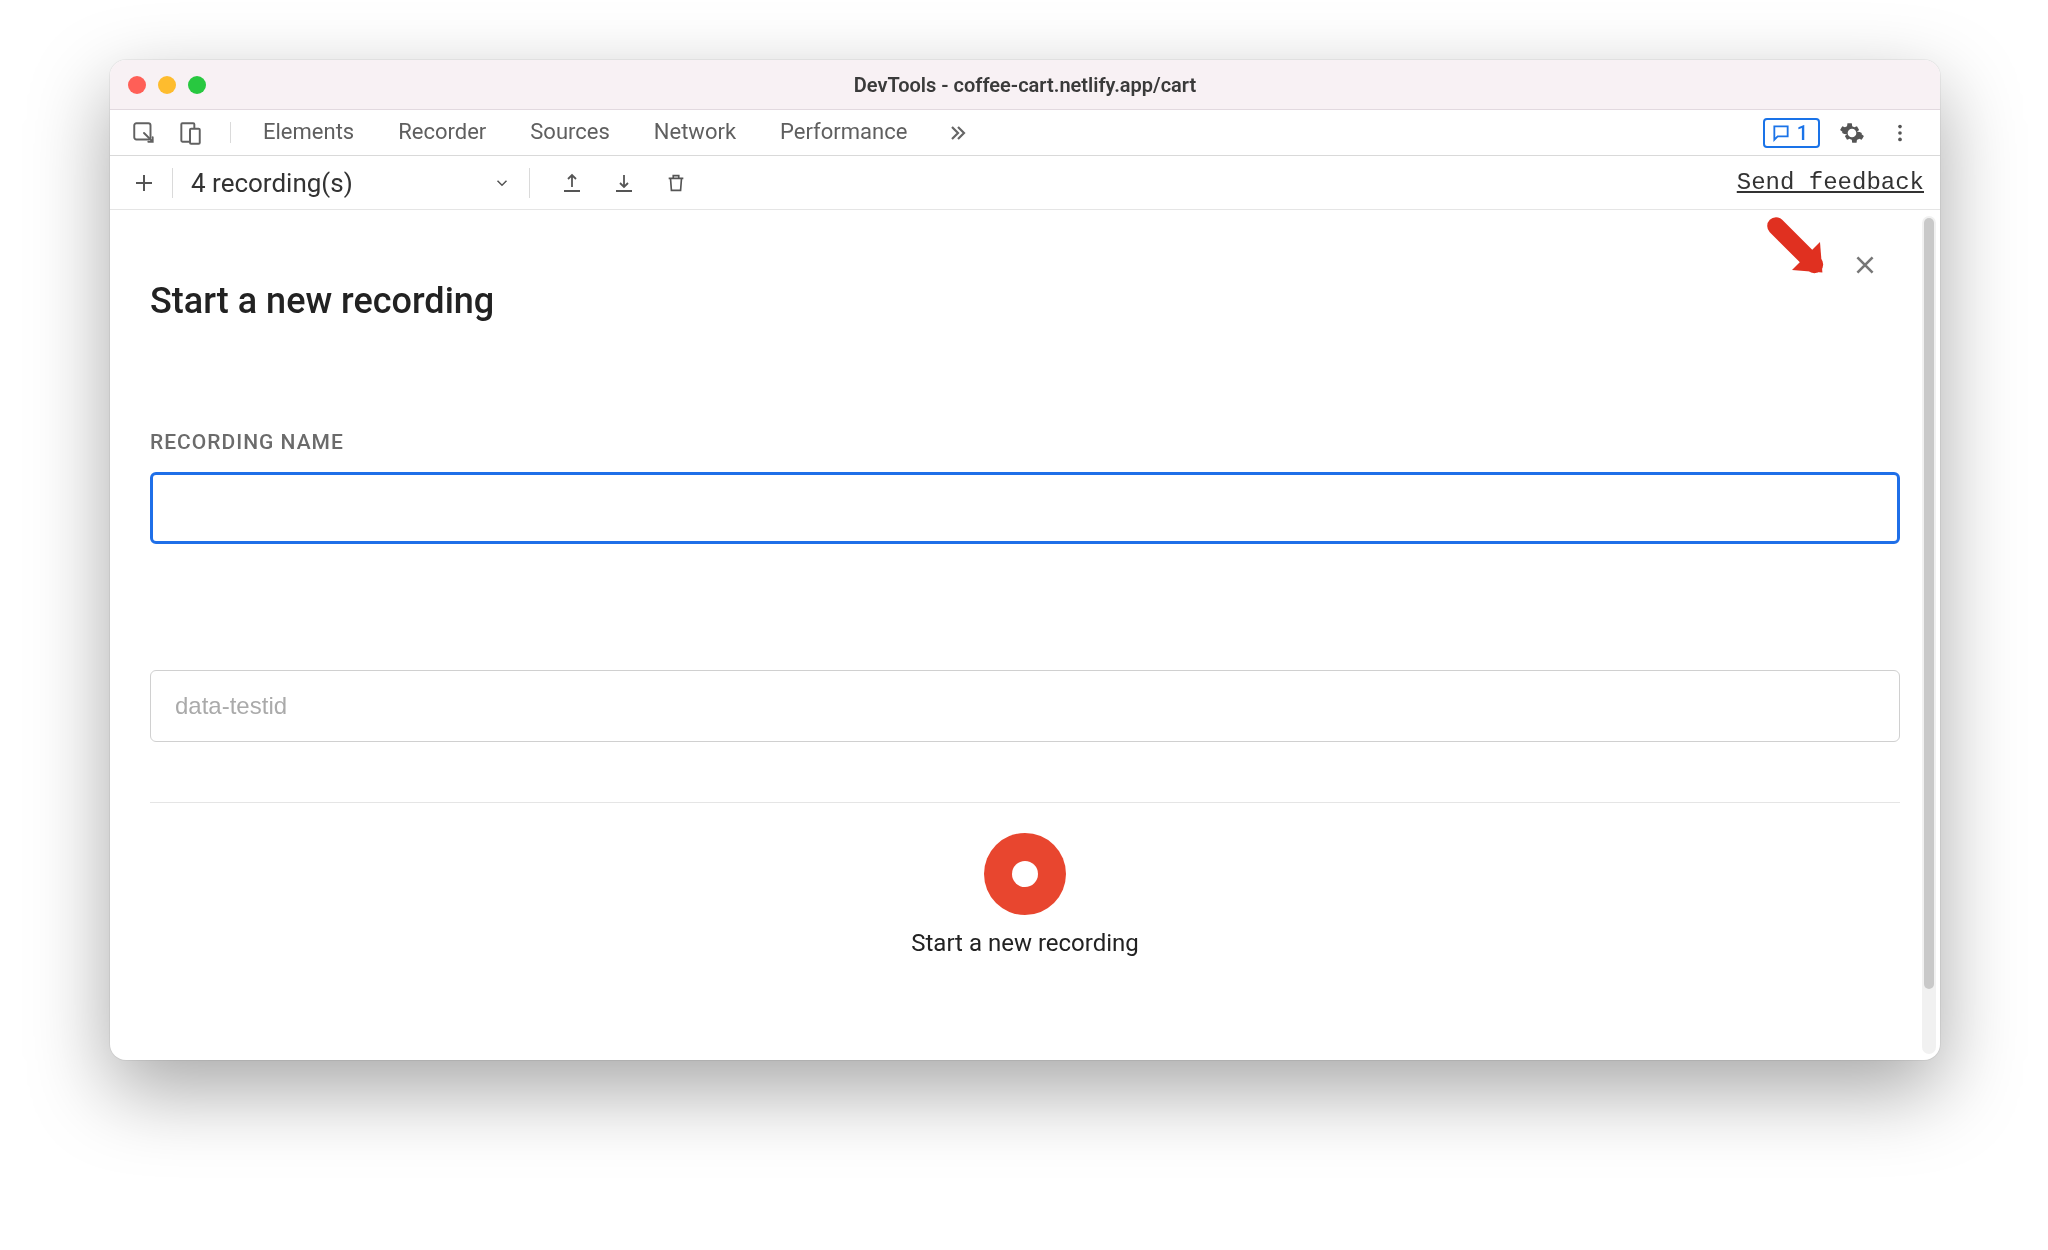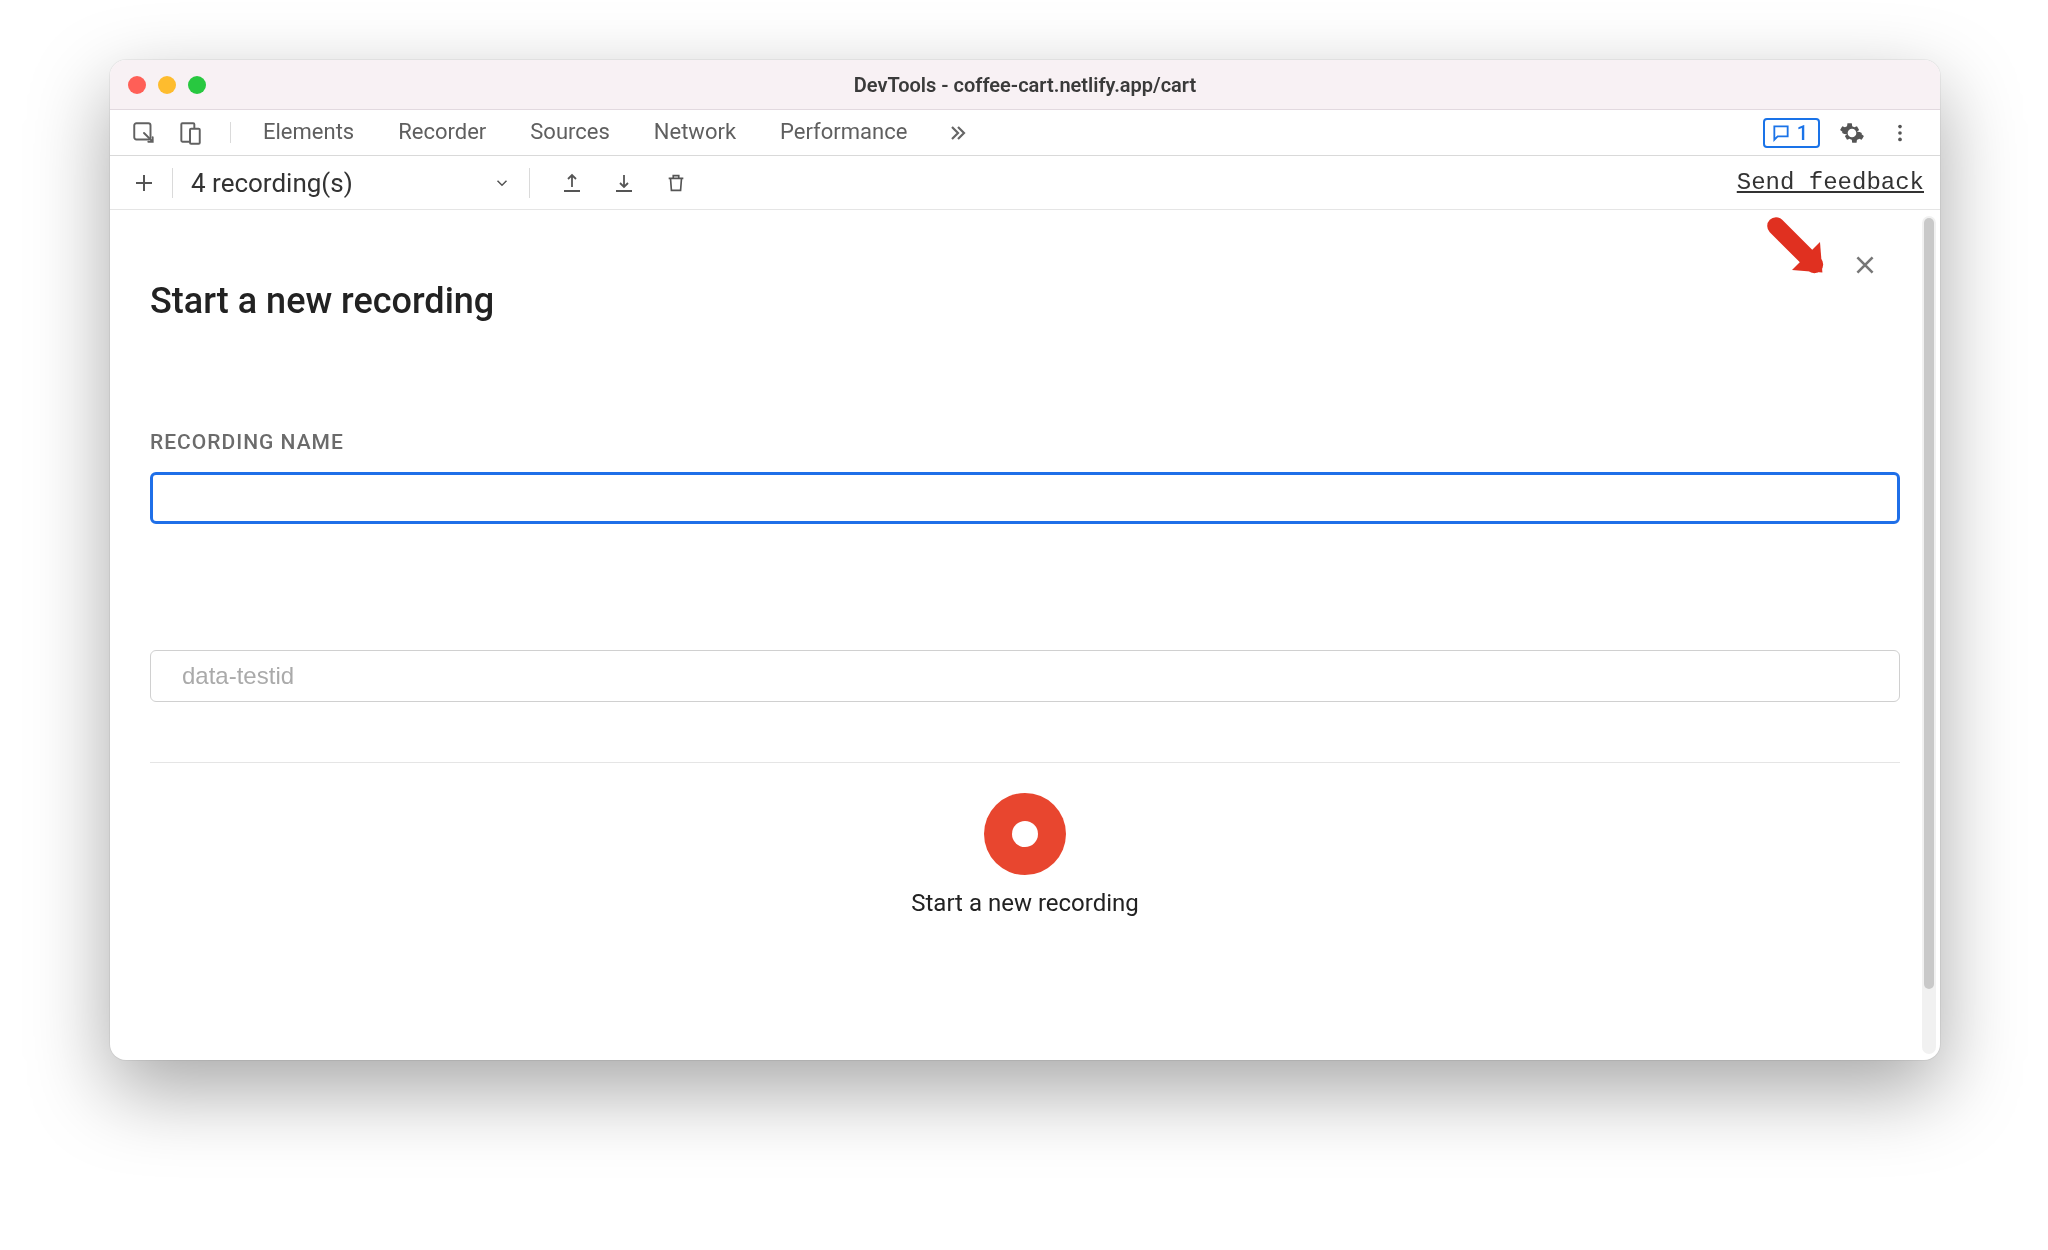"data-testid" .text-input { height: 52px -> 72px; padding: 0 31px -> 0 24px }
